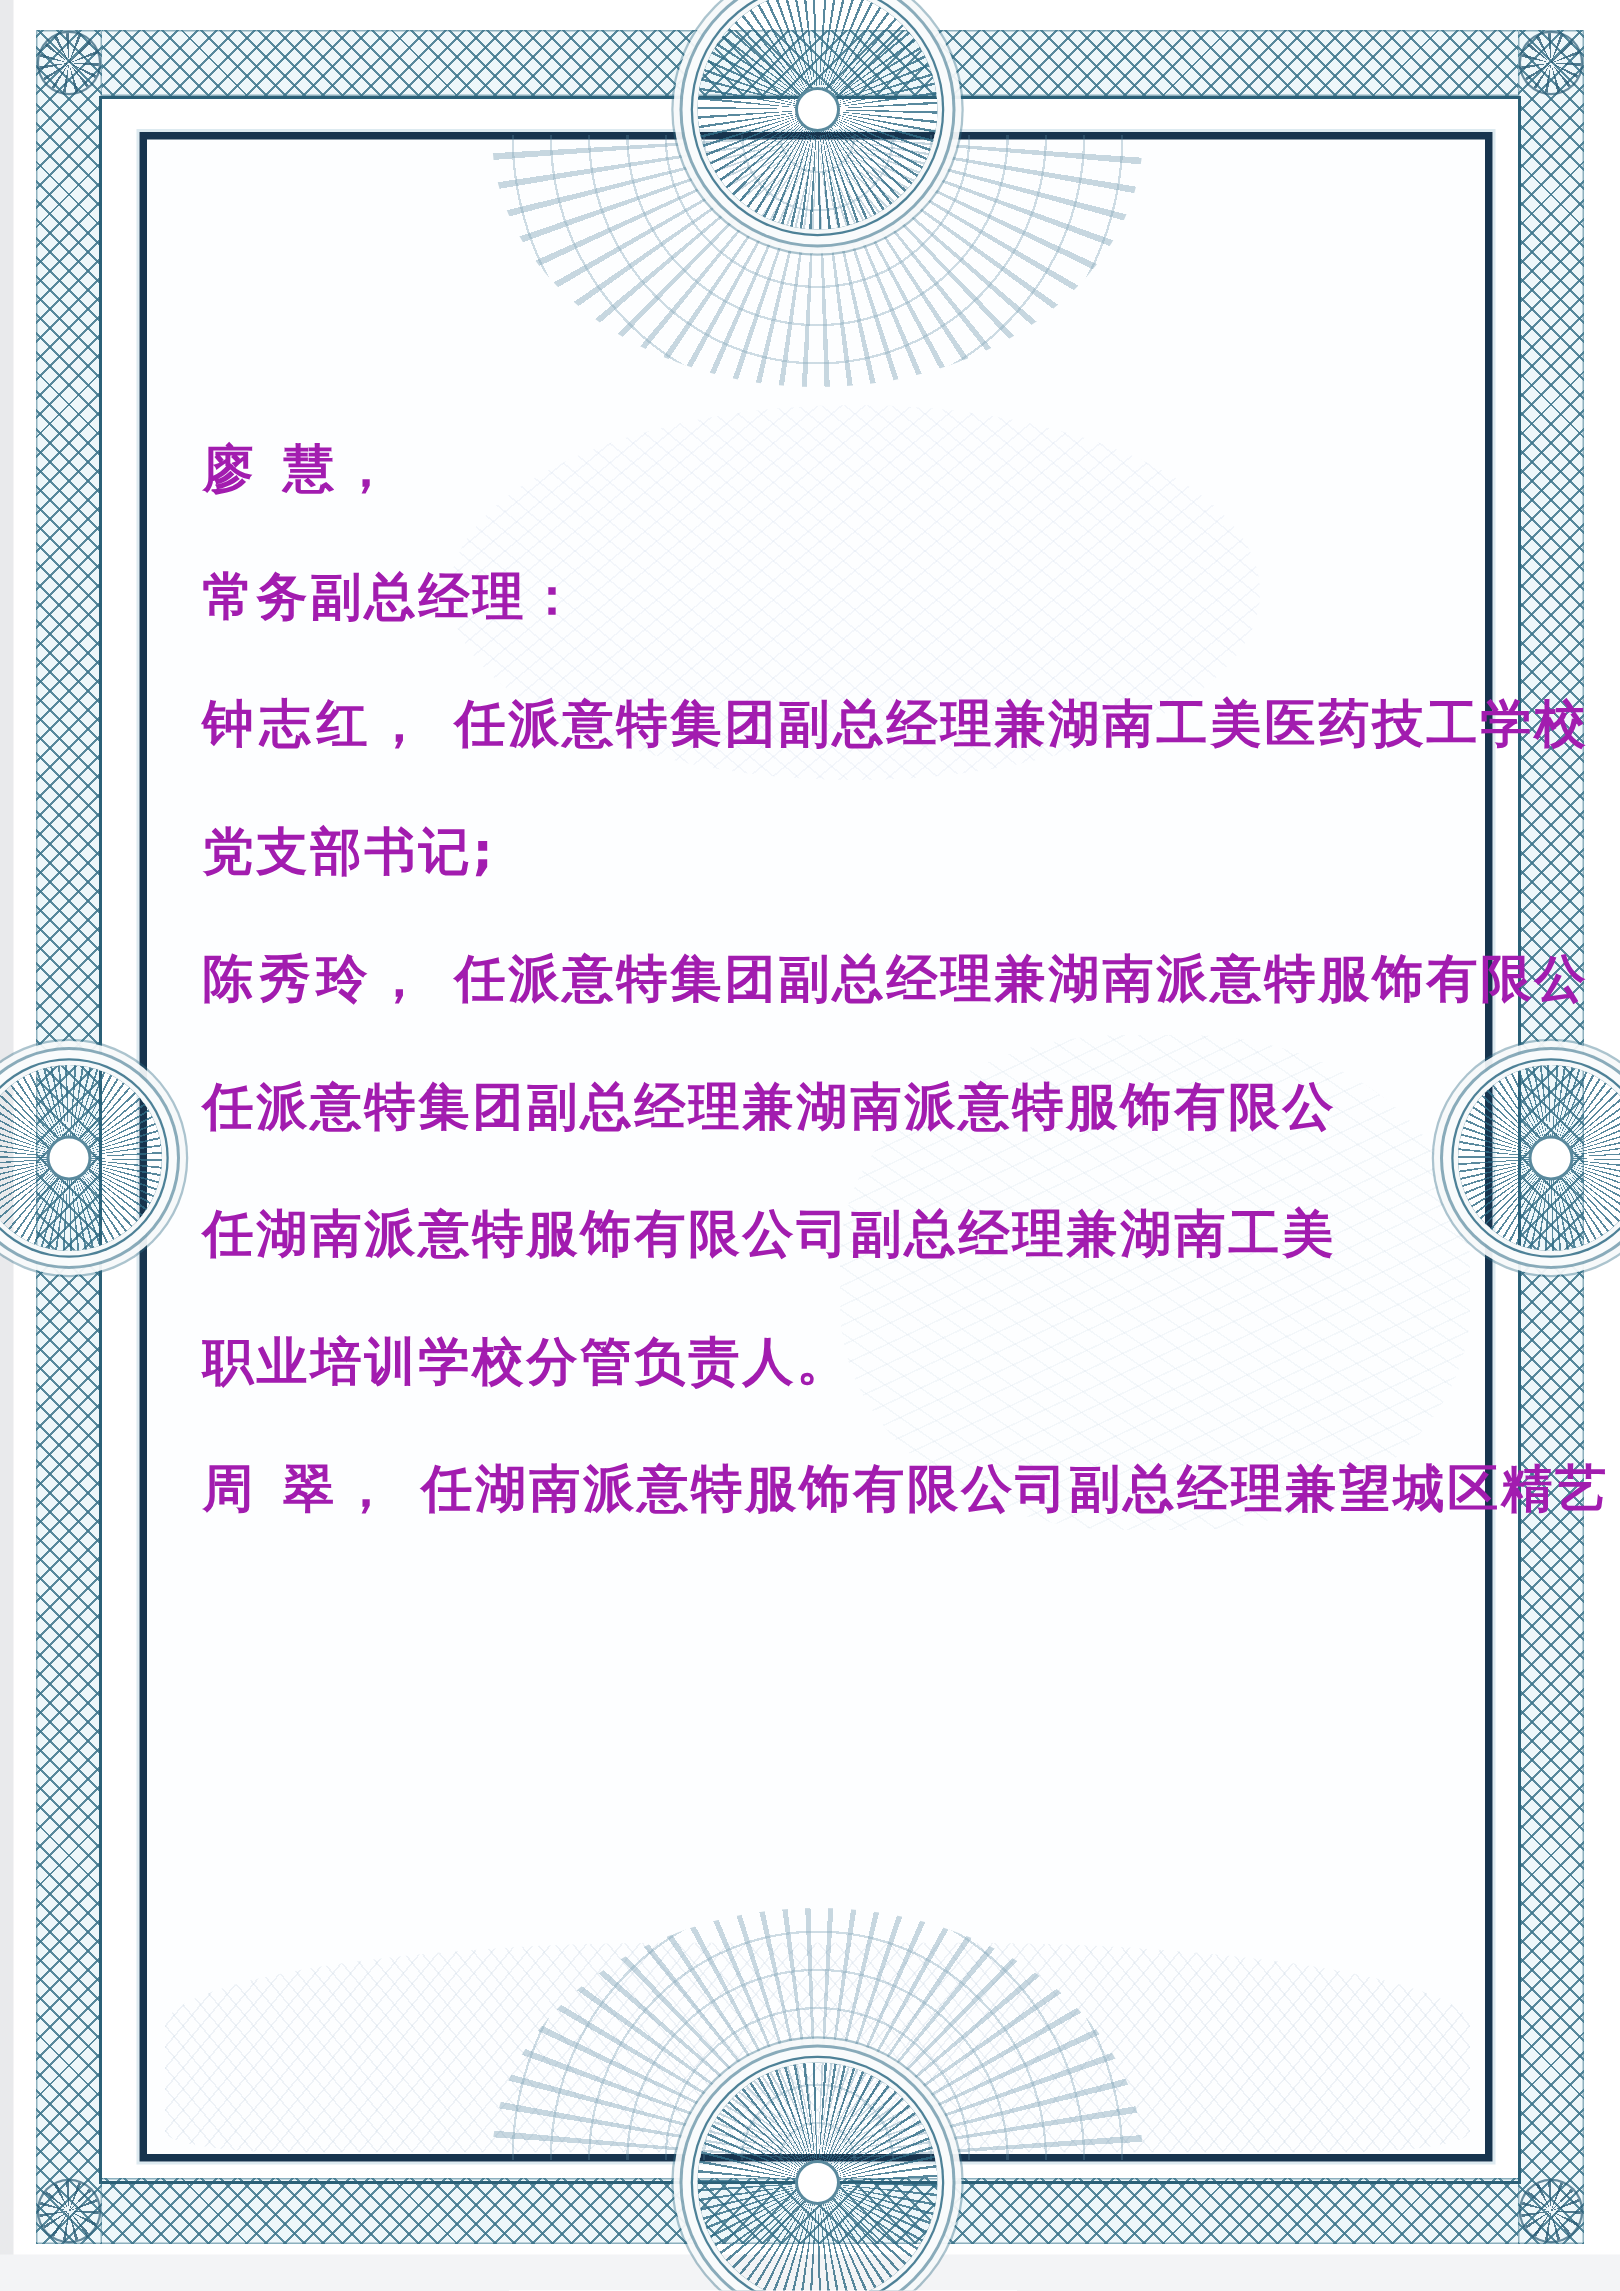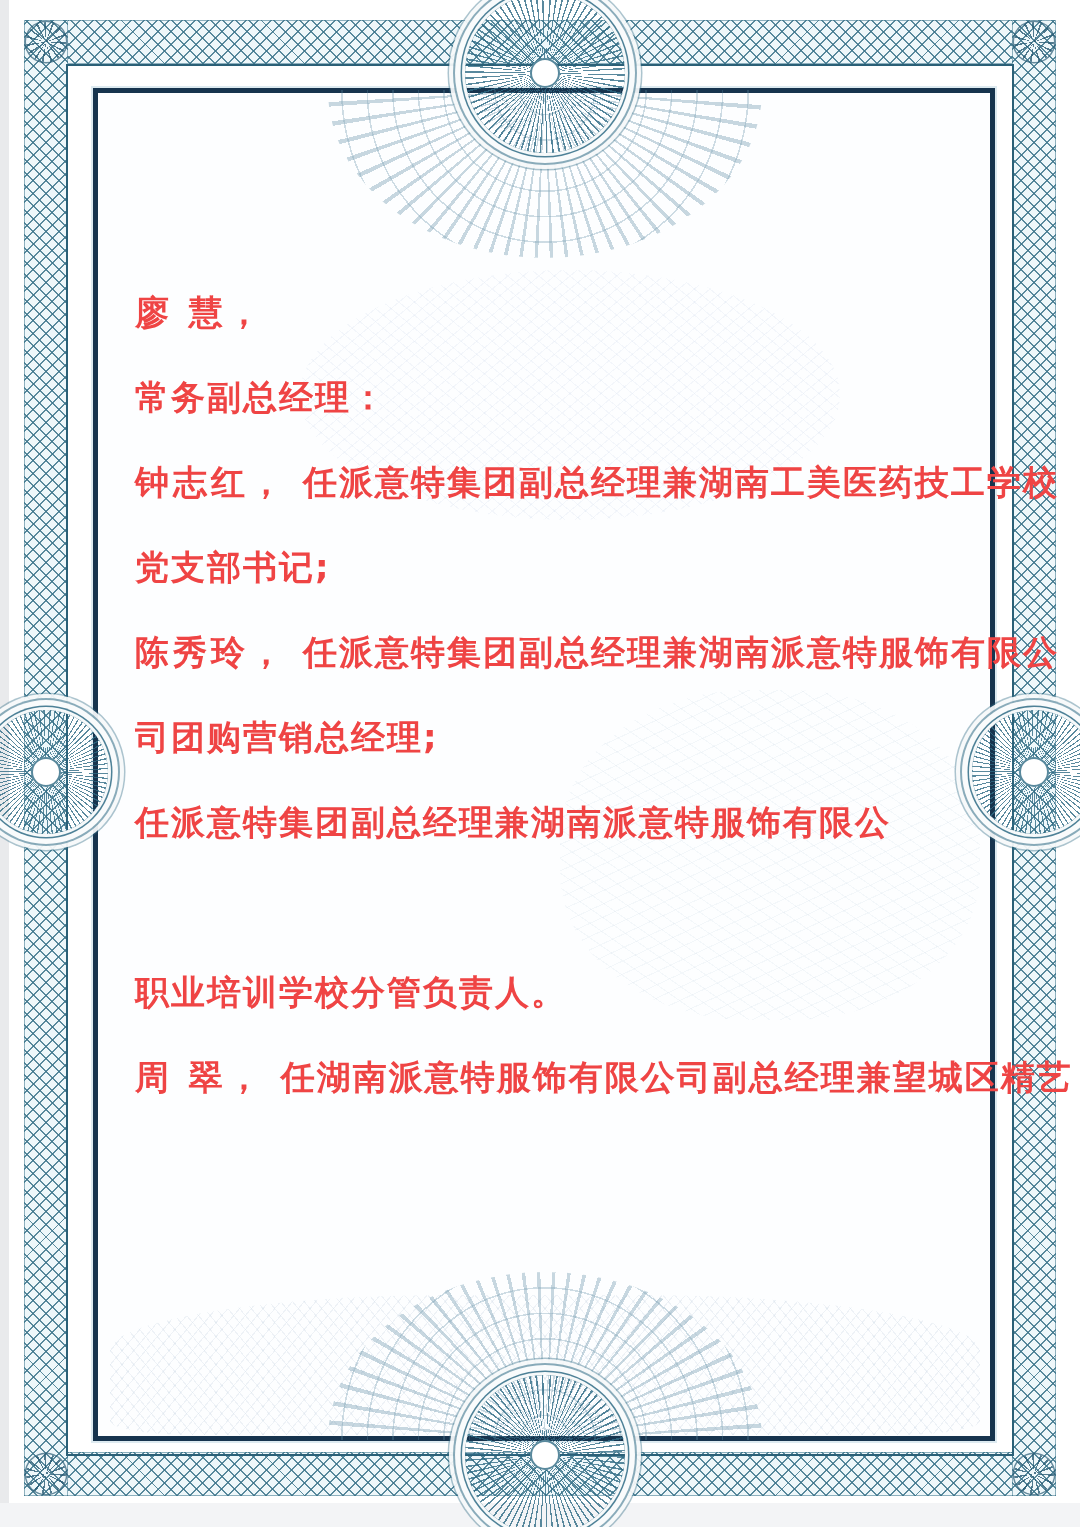"廖 慧，" .content { color: #ef4444 -> #a21caf }
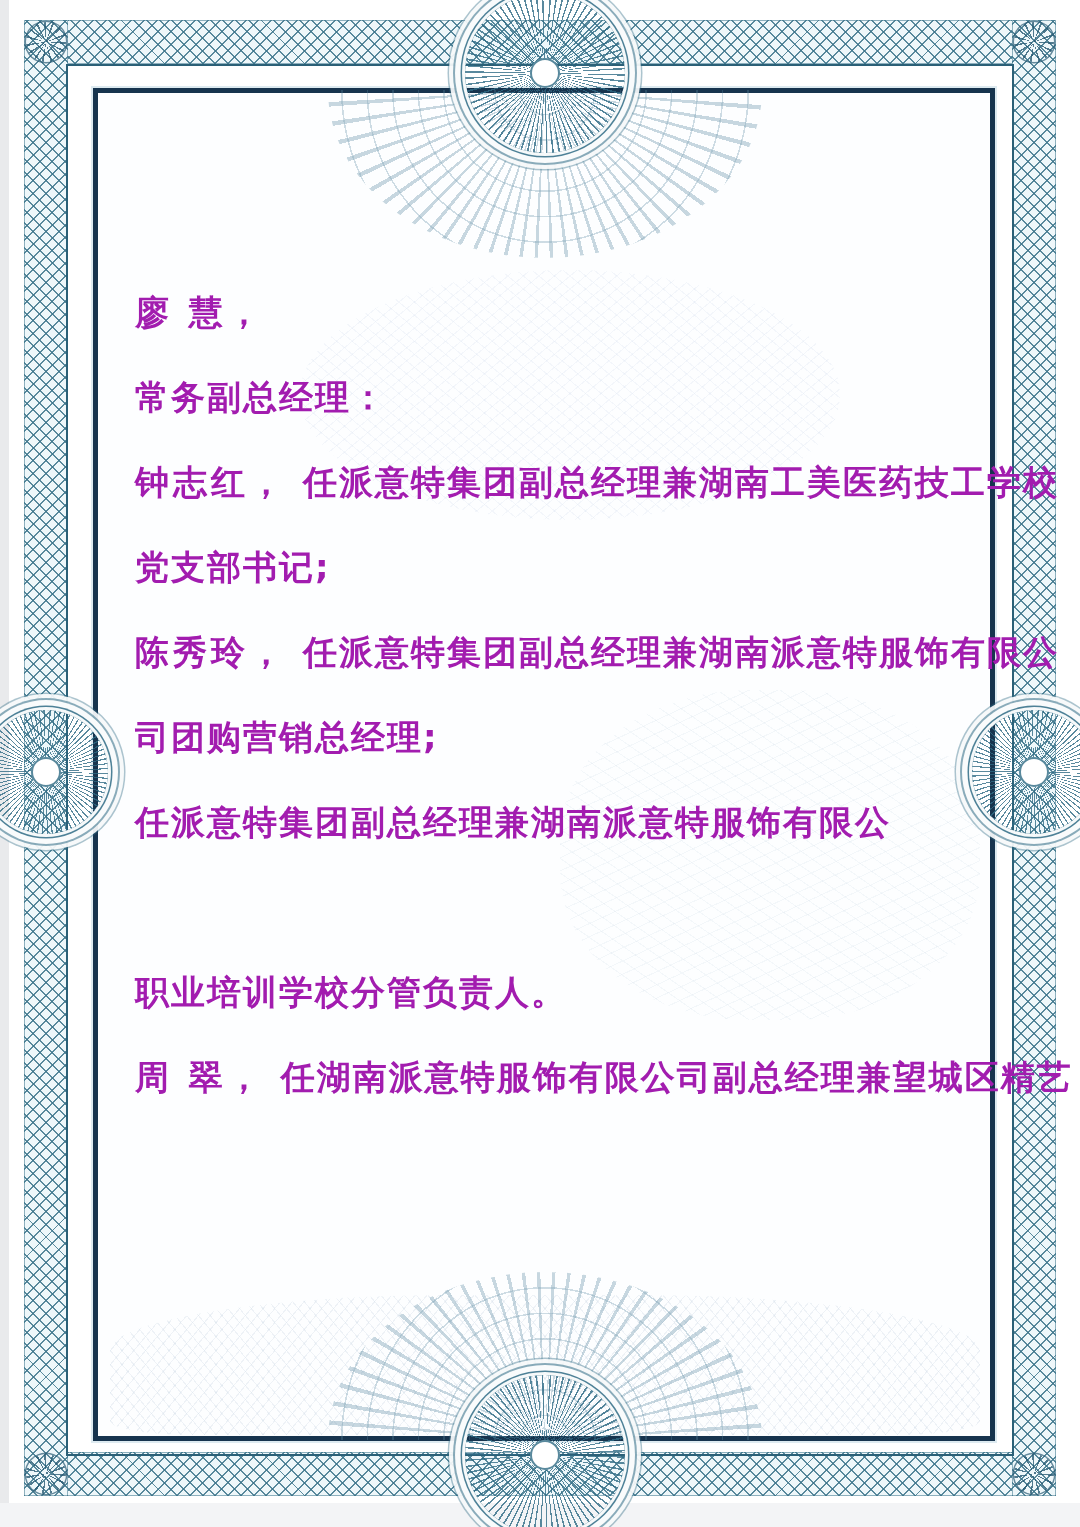"司团购营销总经理;" div.text-line { html: <div> <span></span> <span>司团购营销总经理;</span> </div> -> none }
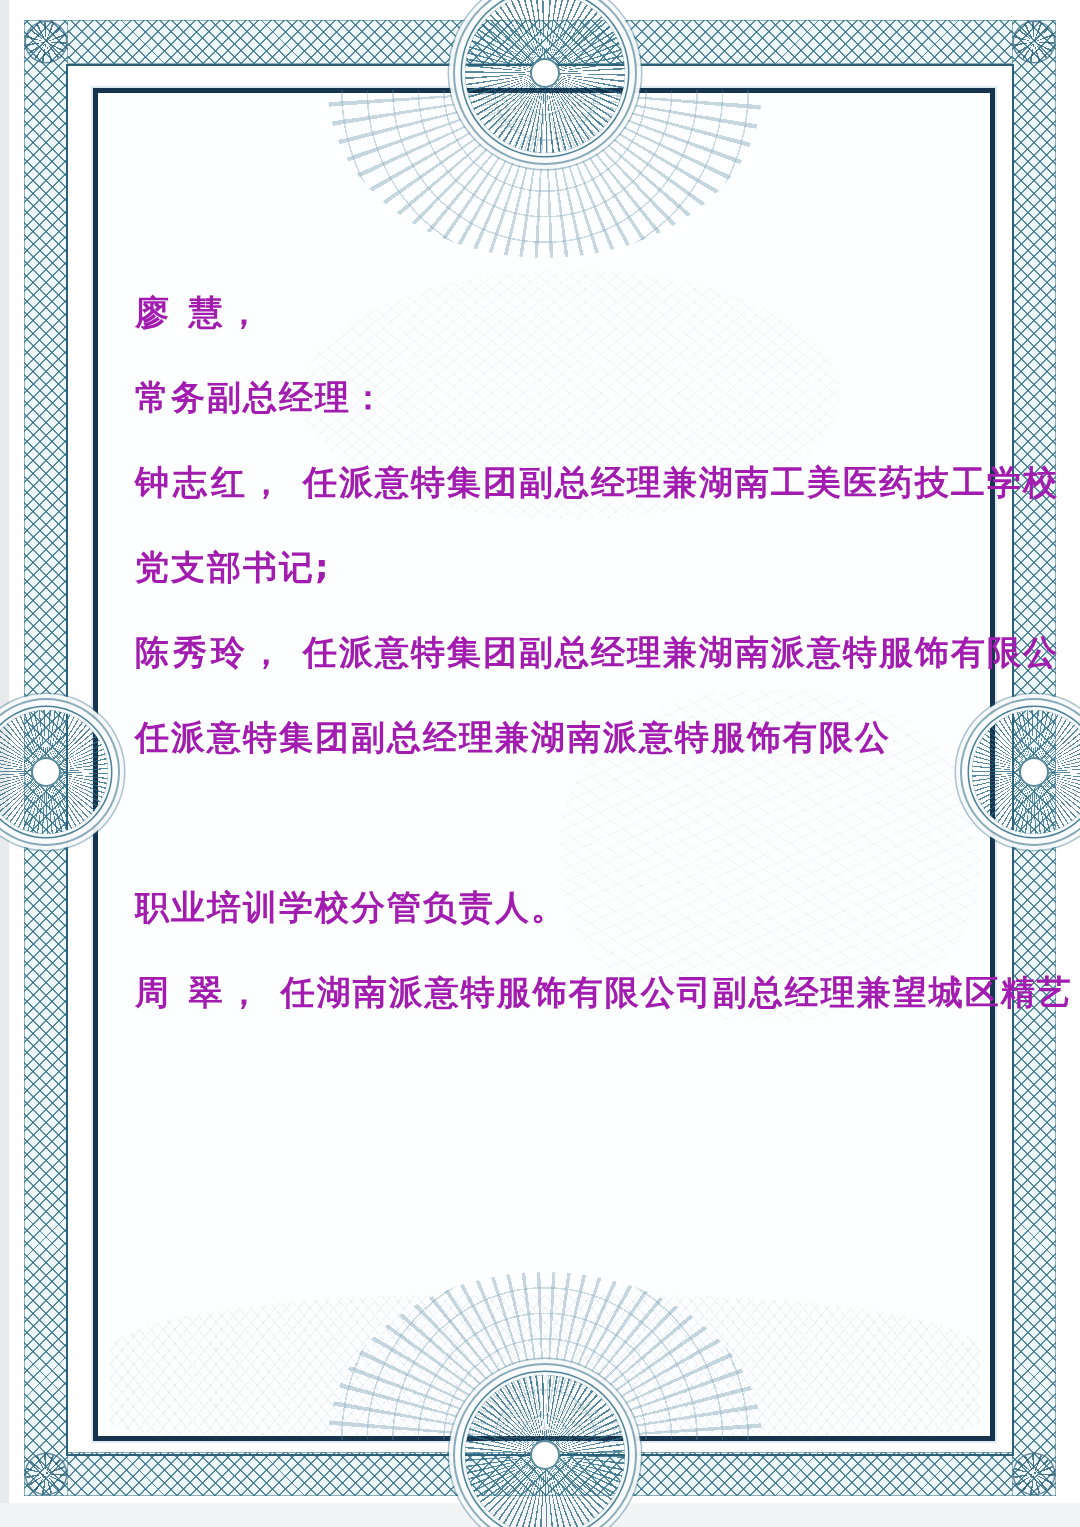"任湖南派意特服饰有限公司副总经理兼湖南工美" span.rest { html: none -> <span>任湖南派意特服饰有限公司副总经理兼湖南工美</span> }
